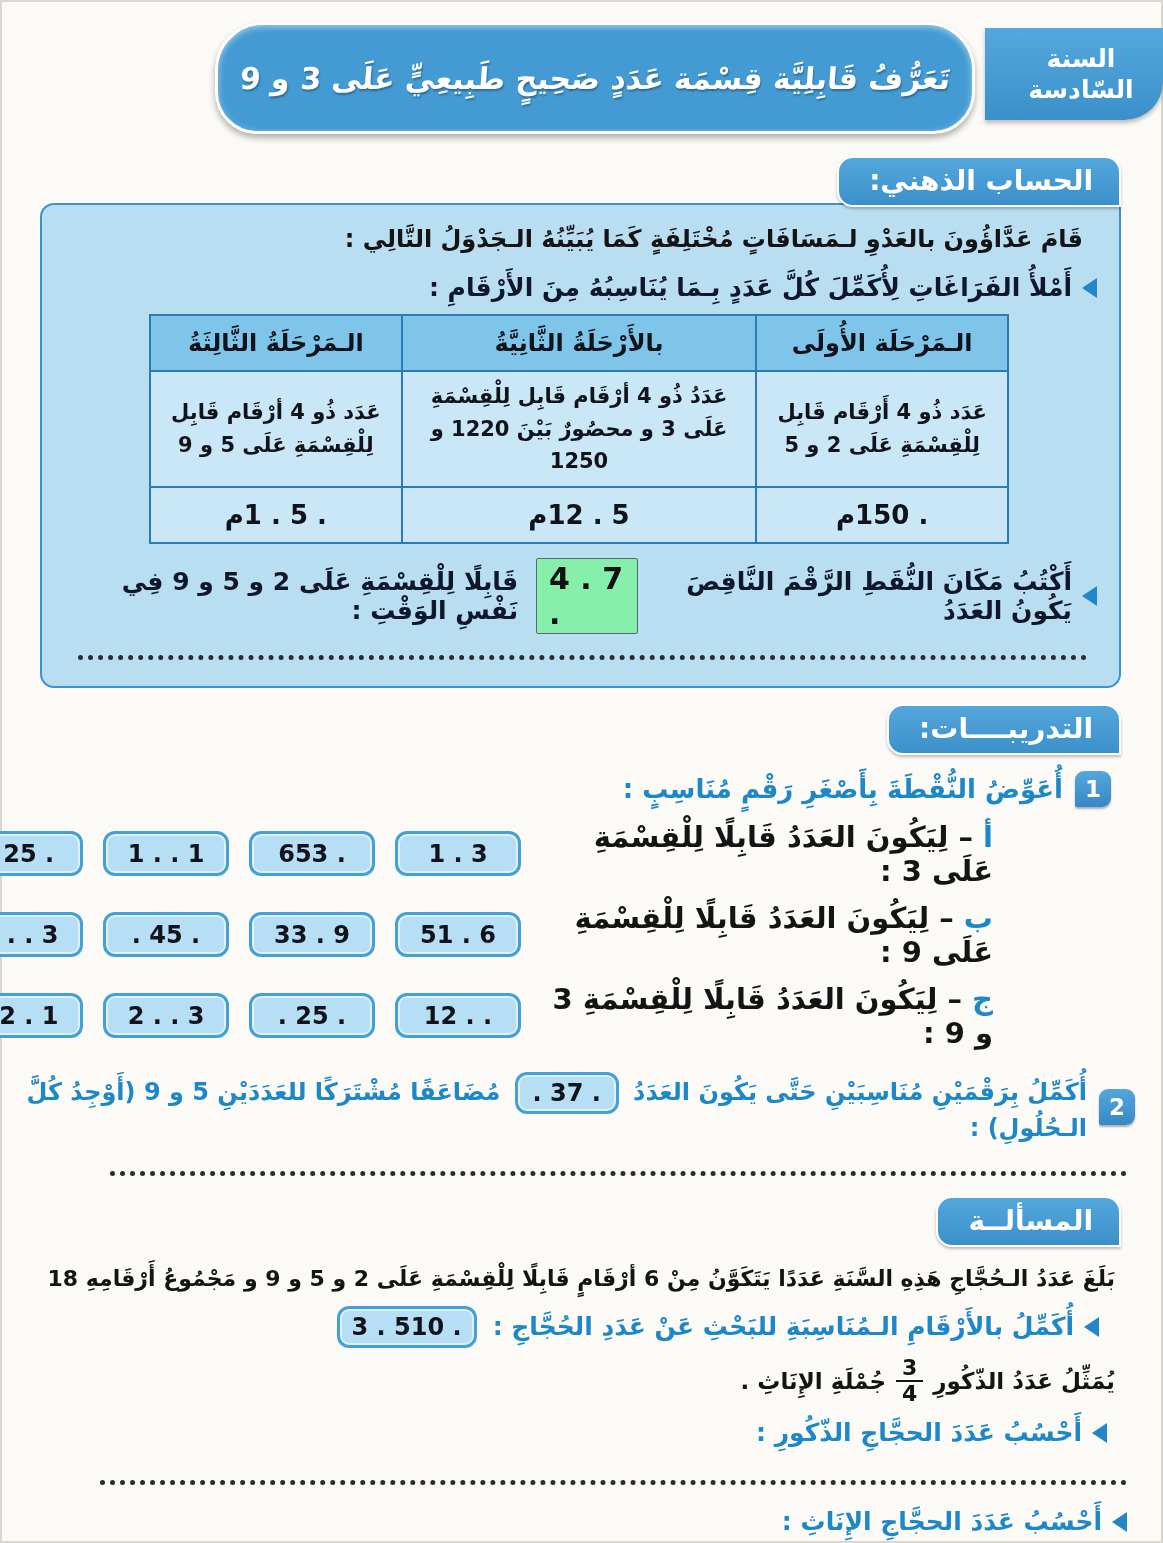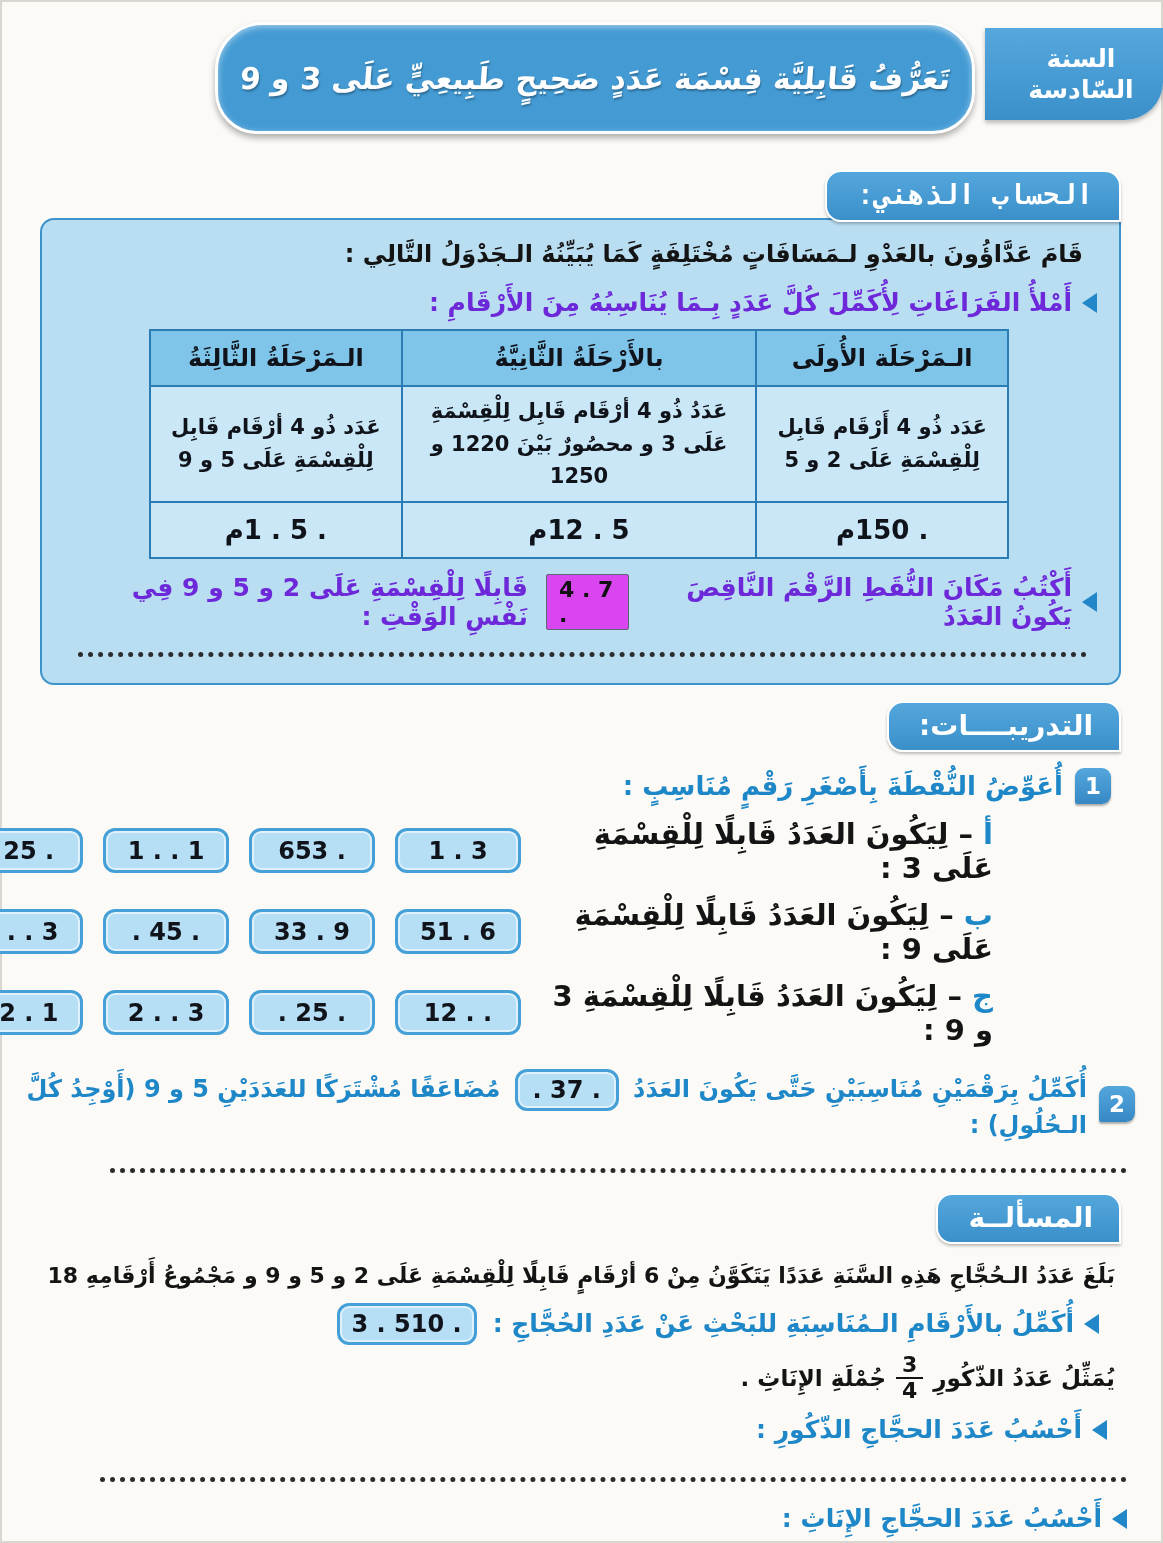"الحساب الذهني:" div.section-head { font-family: Liberation Mono, monospace -> none; margin-top: 18px -> 4px }
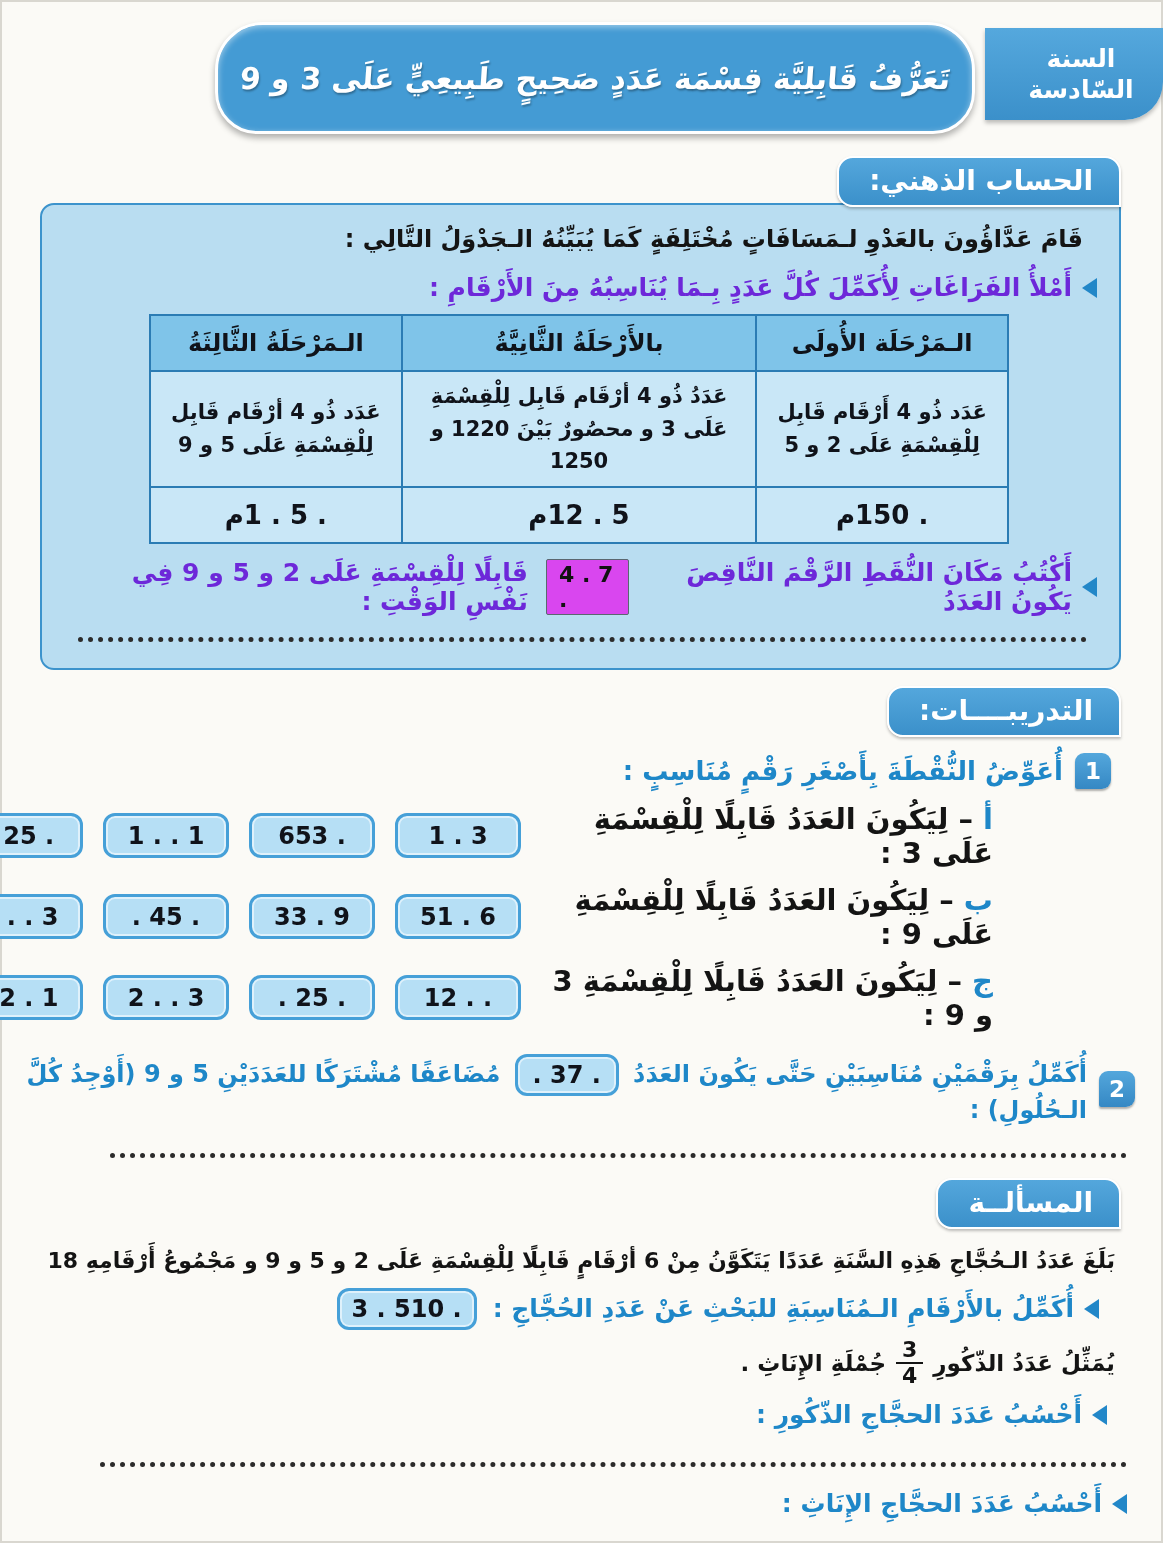"أَمْلأُ الفَرَاغَاتِ لِأُكَمِّلَ كُلَّ" .bullet-line .black { color: #6d28d9 -> #0f172a }
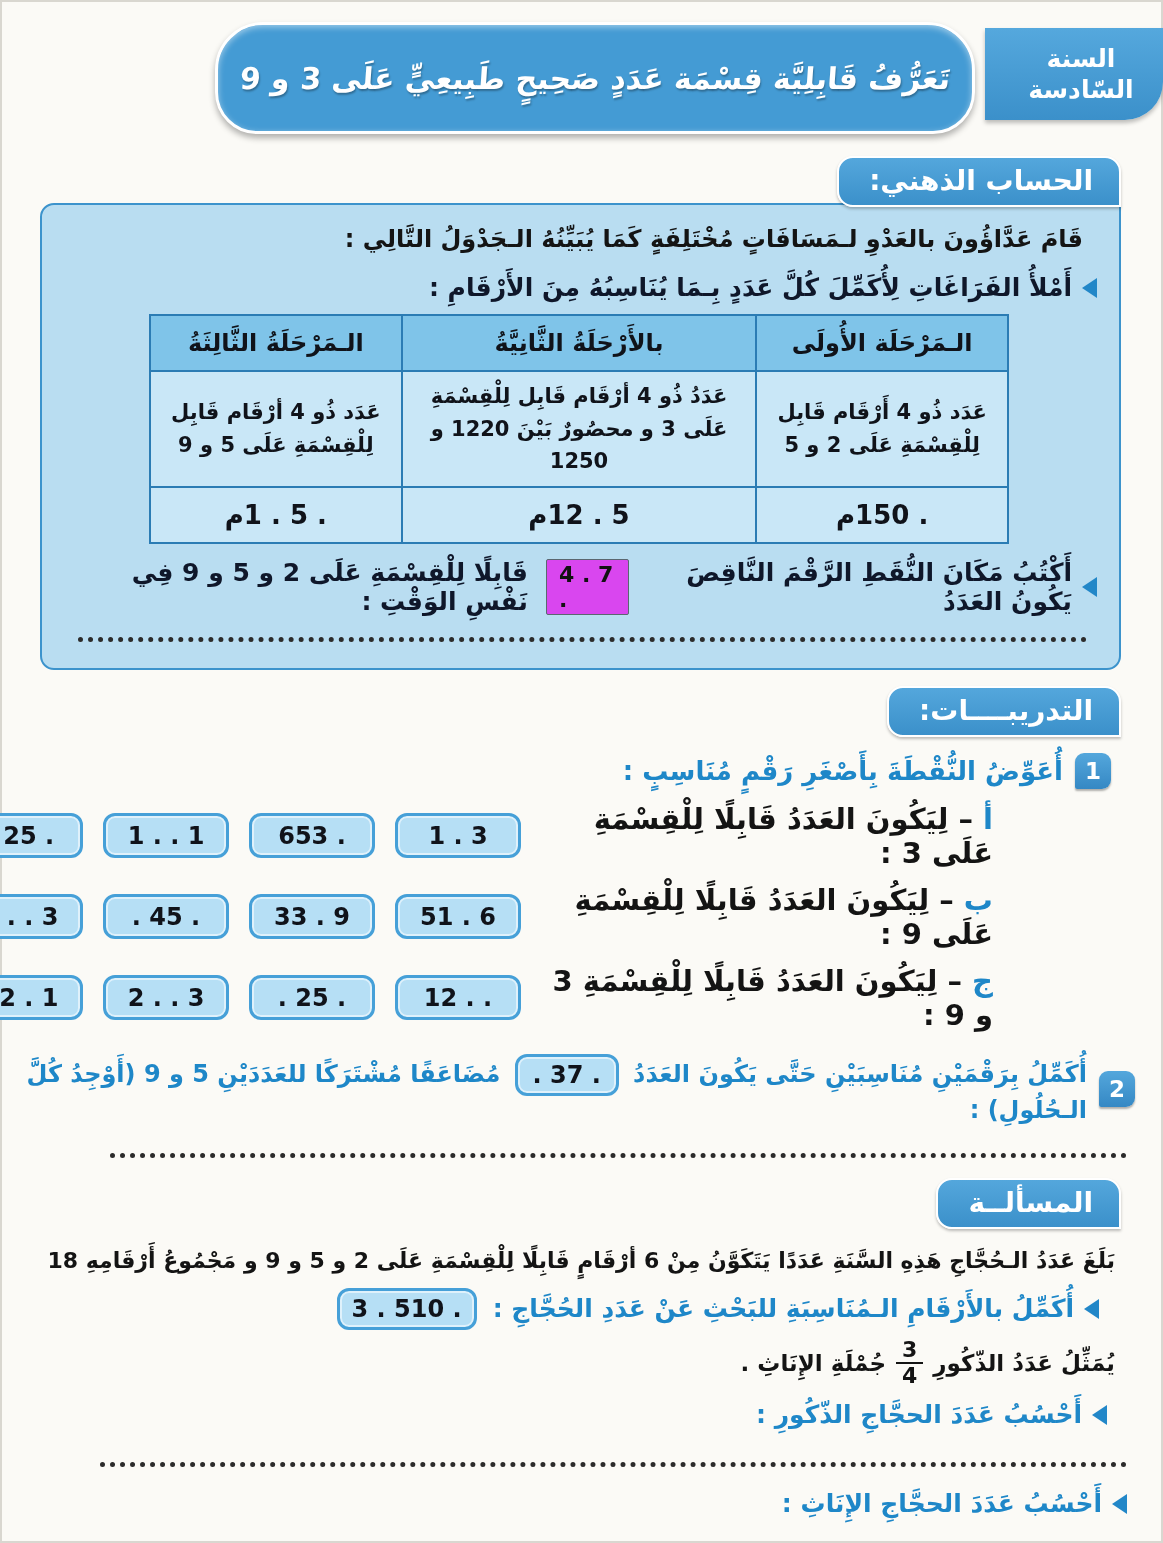"4 . 7 ." .answer-box { background: #d946ef -> #86efac; font-size: 22px -> 30px }
